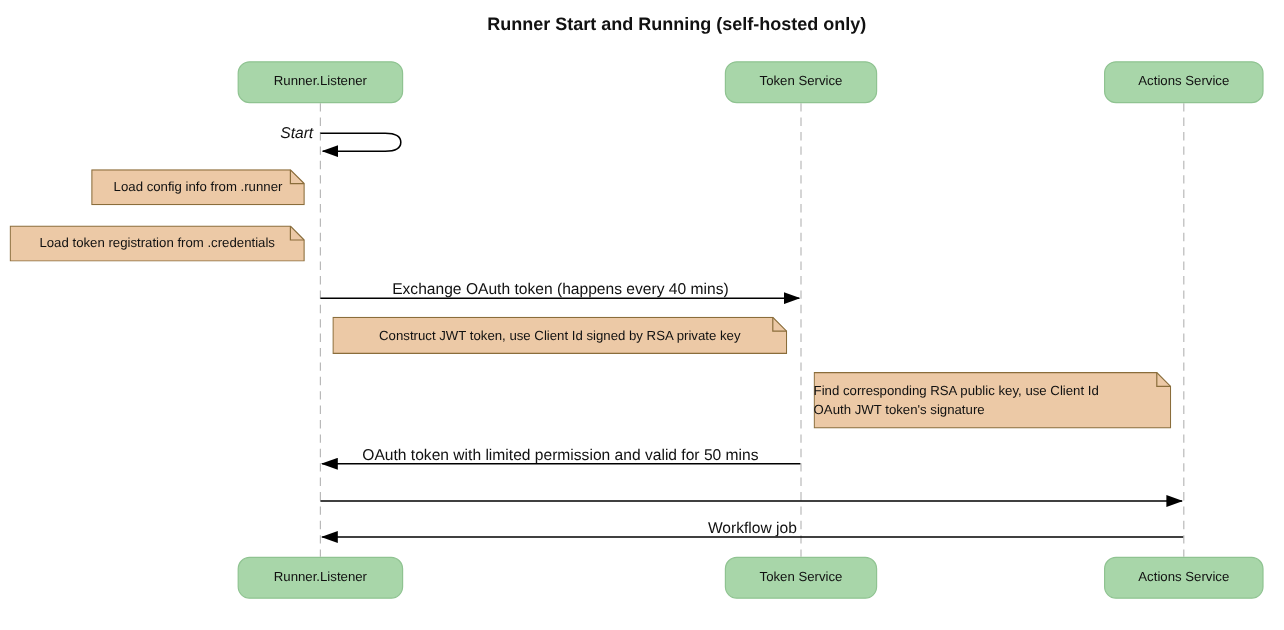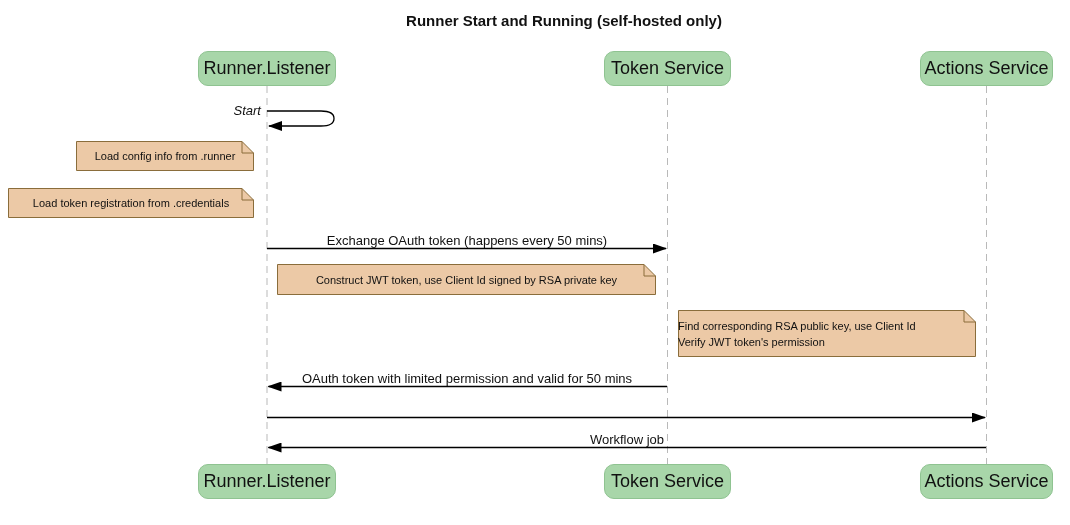"Runner.Listener" .actor { font-size: 18px -> 11px }
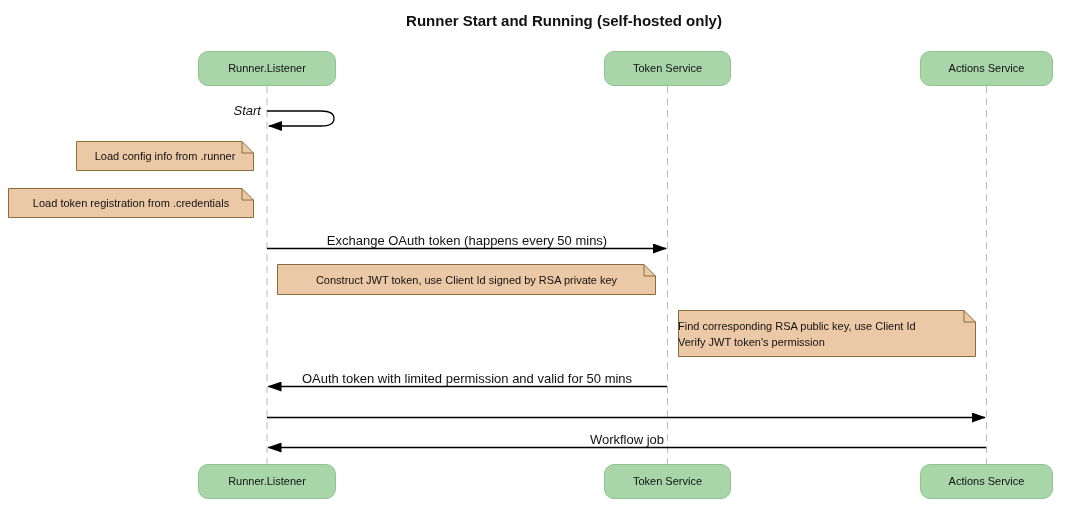"Exchange OAuth token (happens every" div.msg-label { text: 50 -> 40 }
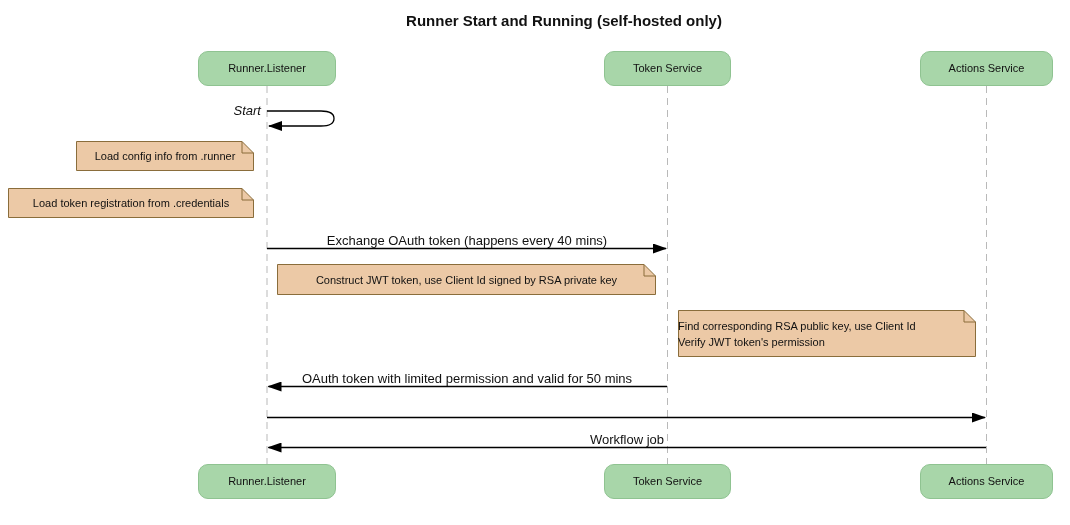"Verify JWT token's permission" span { text: Verify JWT token's permission -> OAuth JWT token's signature }
